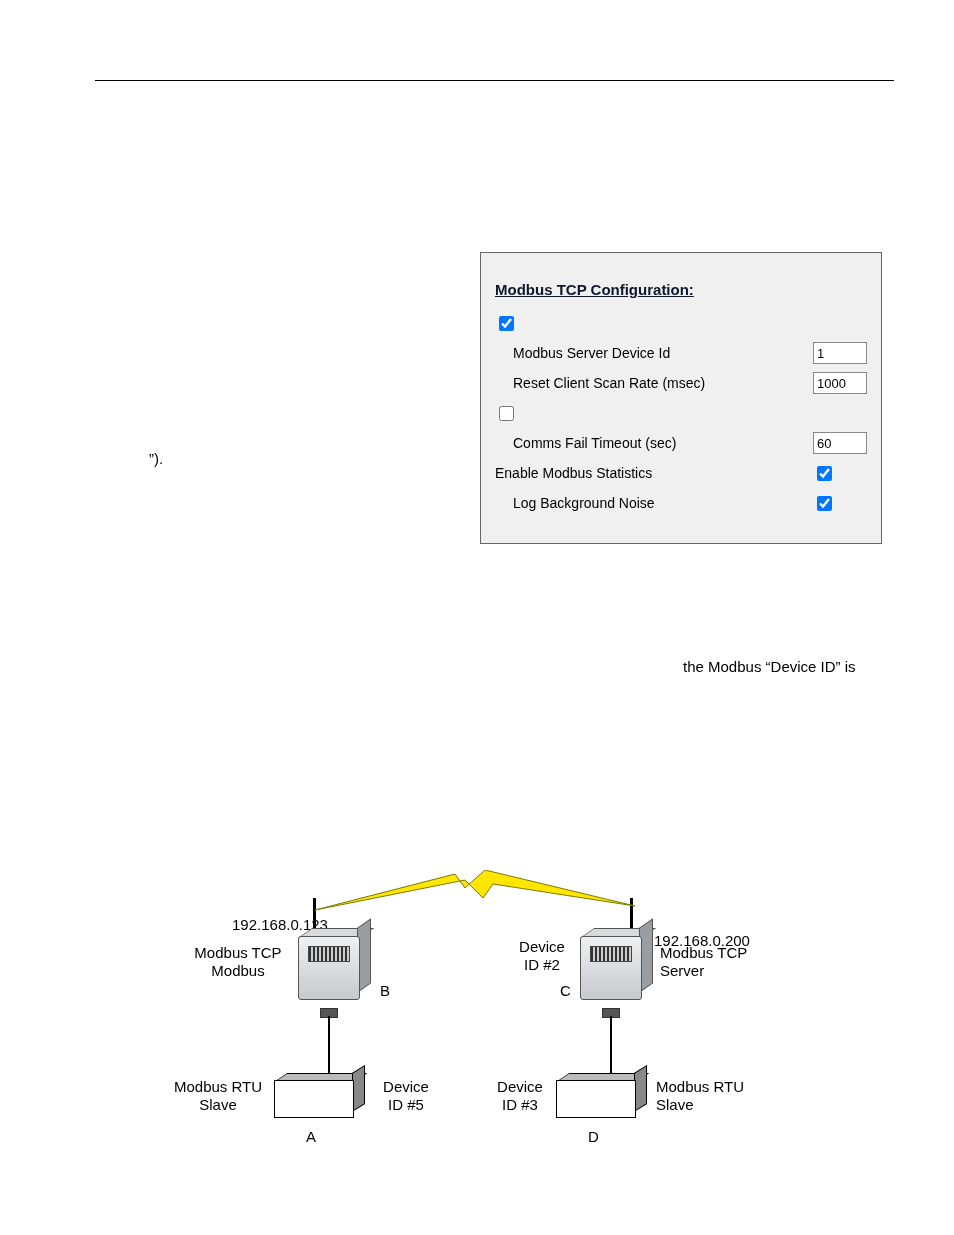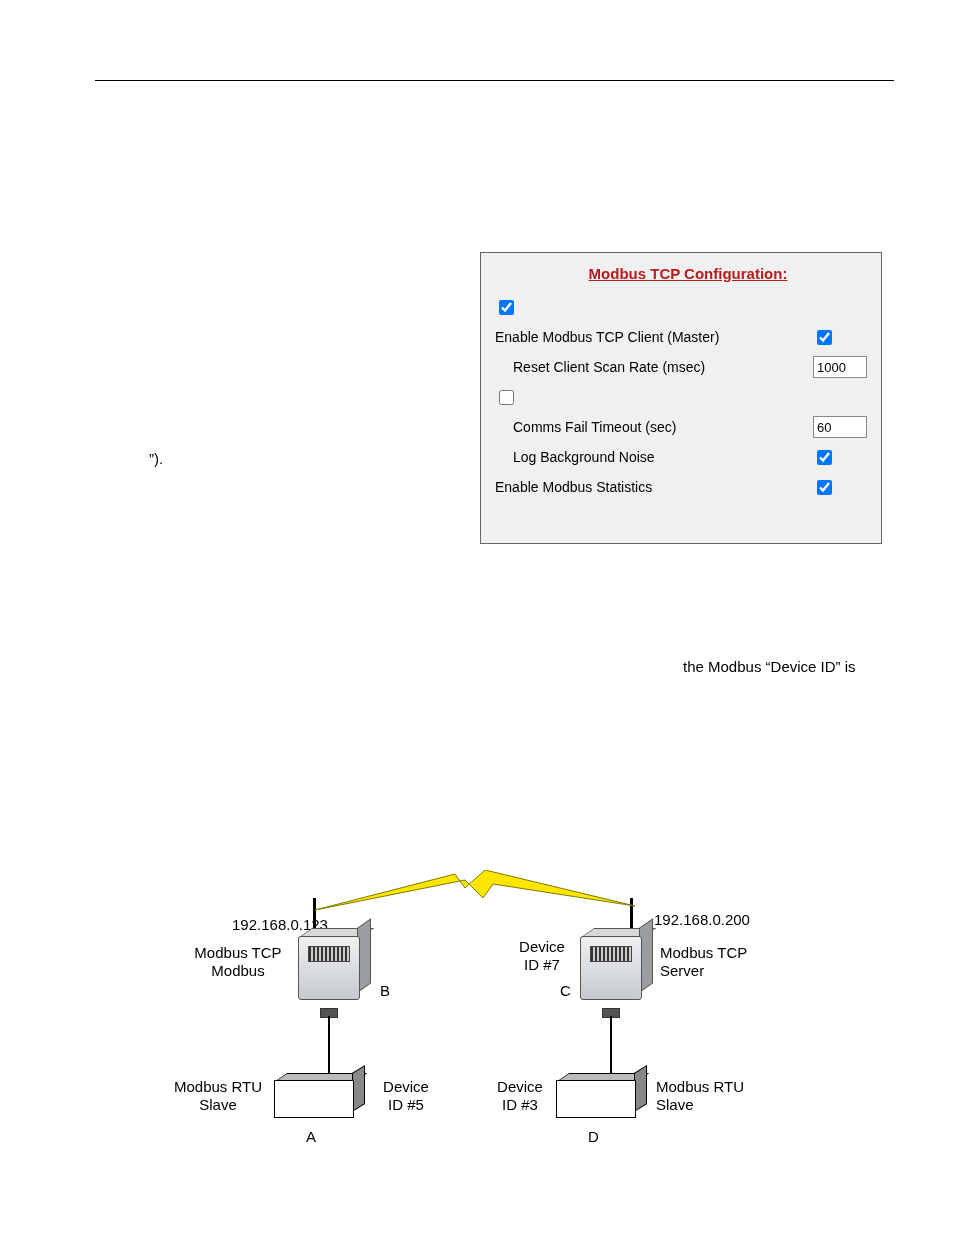"Modbus TCP Configuration:" .config-title { color: #b91c1c -> #0f172a; margin: 12px 0 10px 14px -> 28px 0 10px 14px; text-align: center -> none }
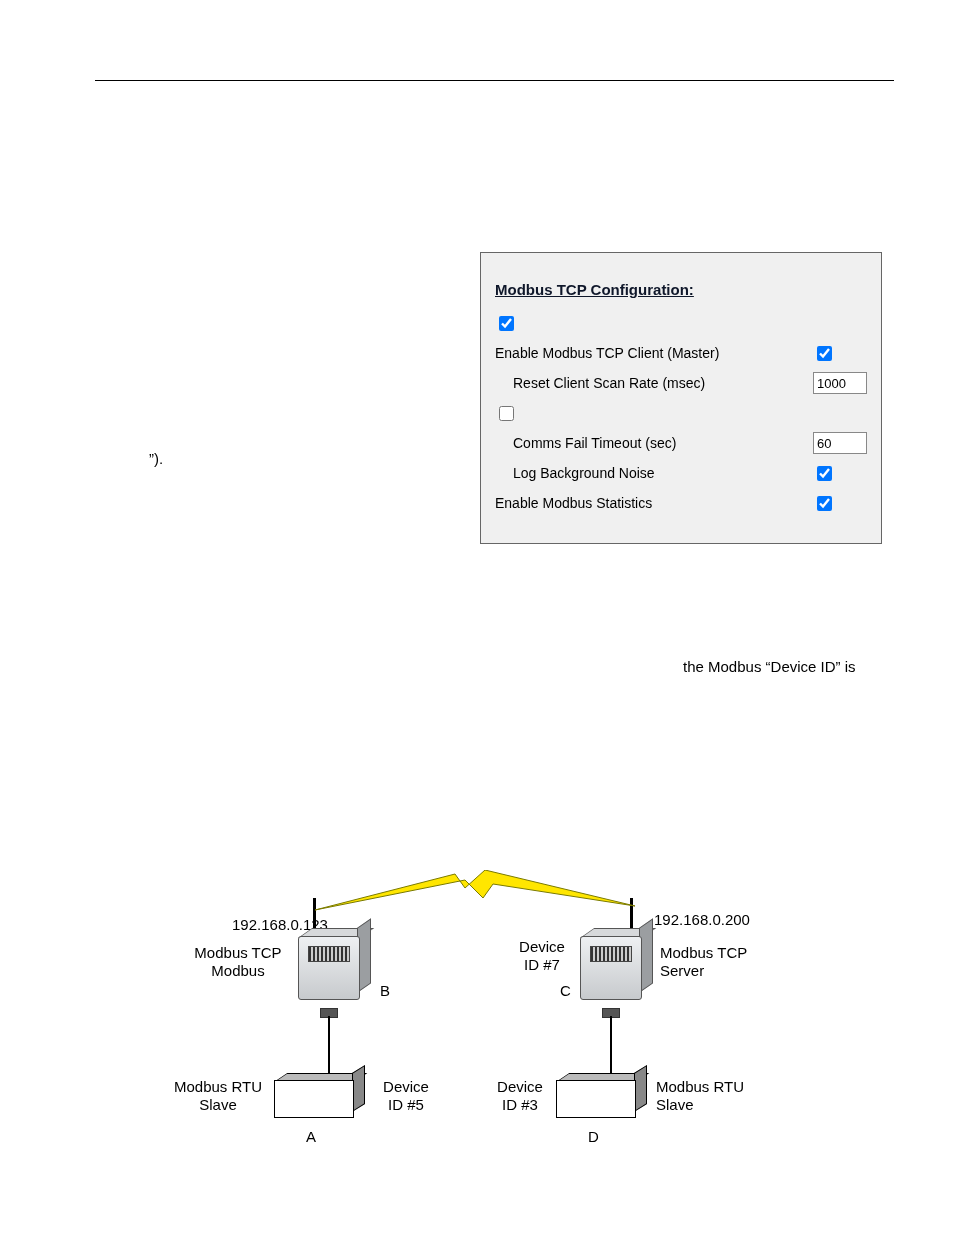"Modbus Server Device Id" div.config-row { html: none -> <div> <div>Modbus Server Device Id</div> <div> <input> </div> </div> }
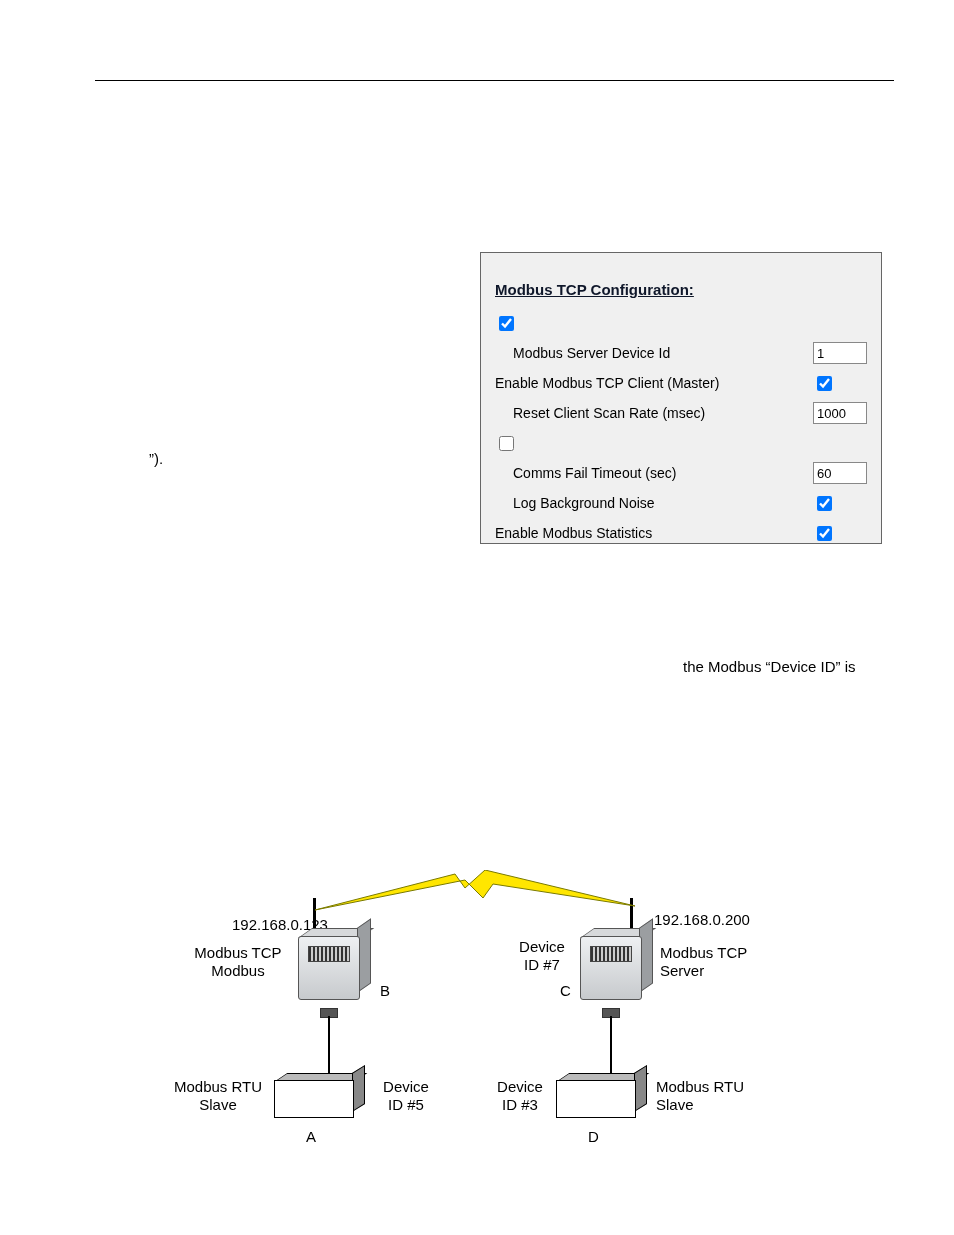"Enable Modbus TCP Client (Master)" div.config-row { html: <div> <div>Enable Modbus TCP Client (Master)</div> <div> <input> </div> </div> -> none }
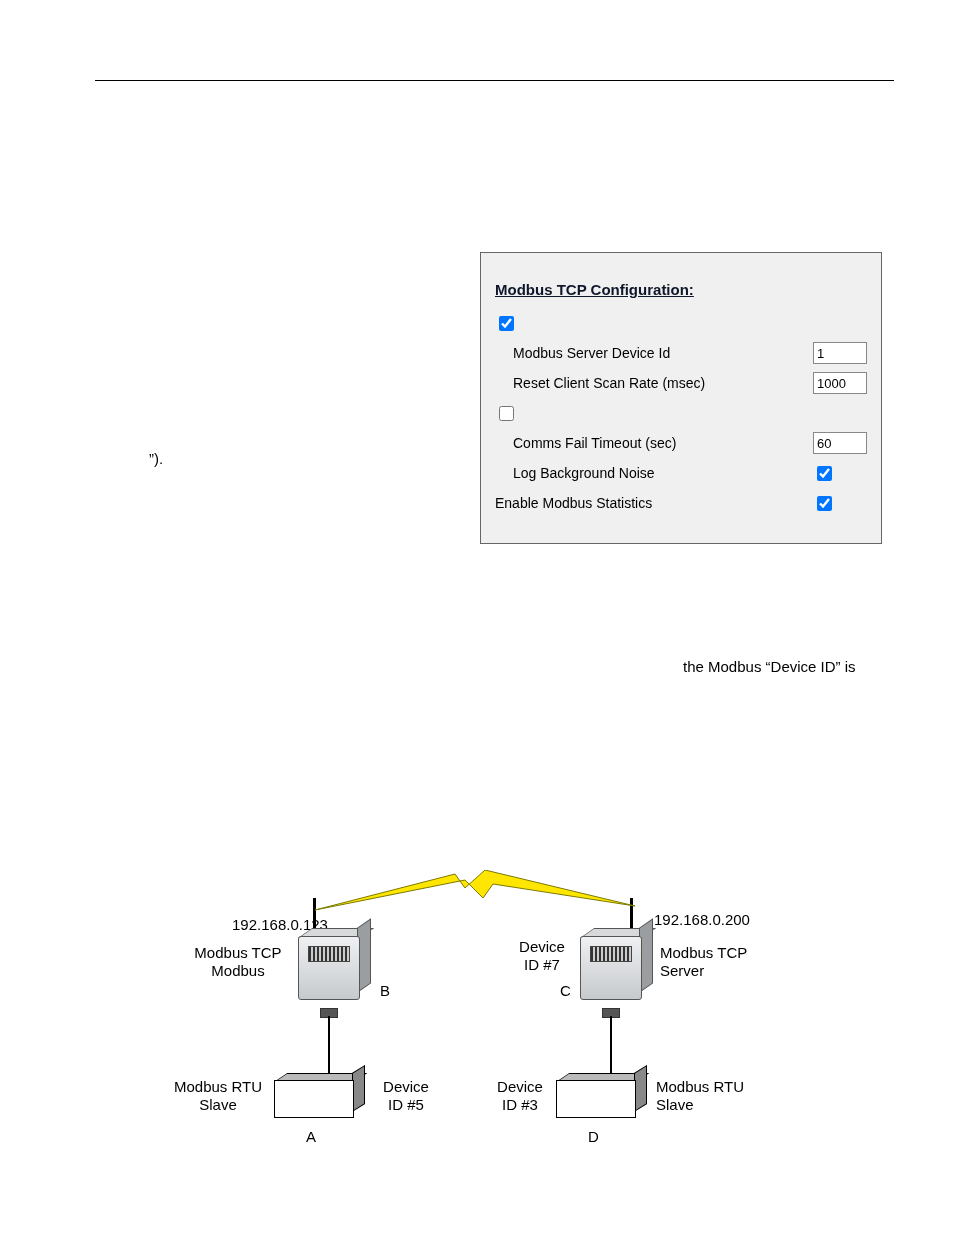"Log Background Noise" div.config-row { order: before "Enable Modbus Statistics" -> after "Enable Modbus Statistics" }
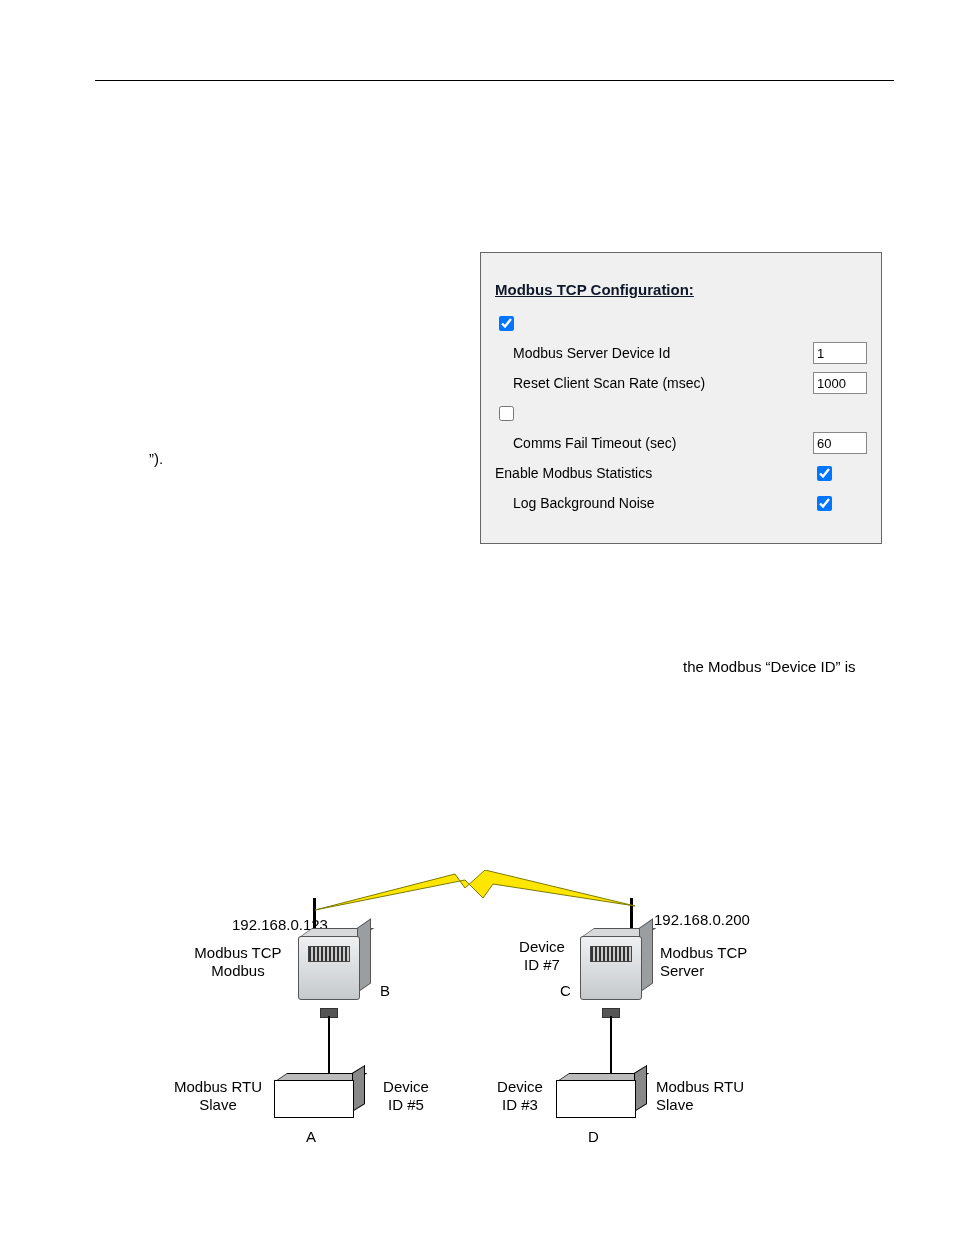"192.168.0.200" div.dlabel { top: 41px -> 62px }
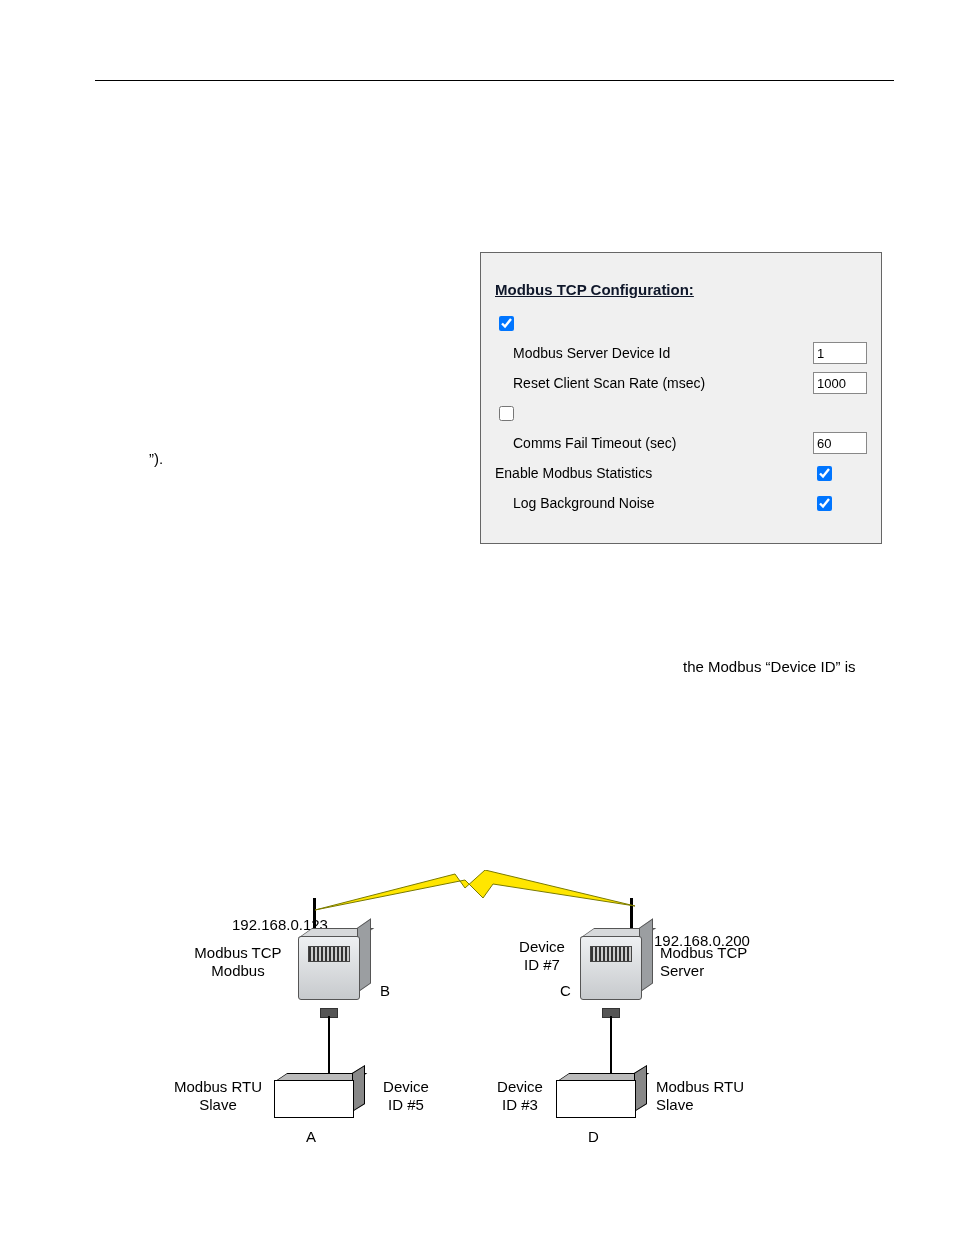"ID #7" span { text: 7 -> 2 }
